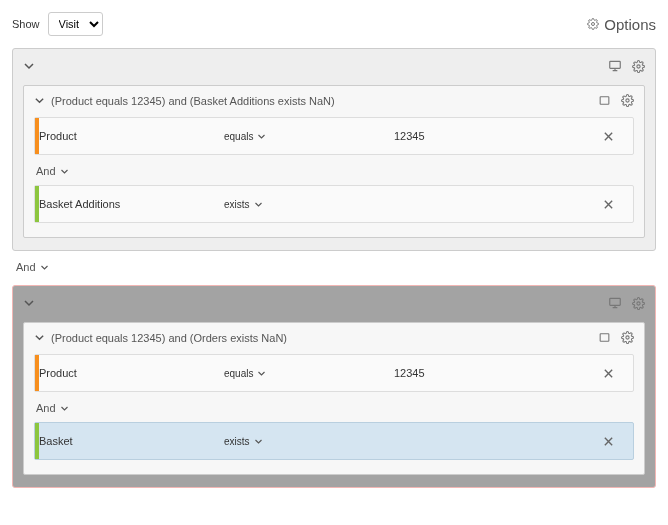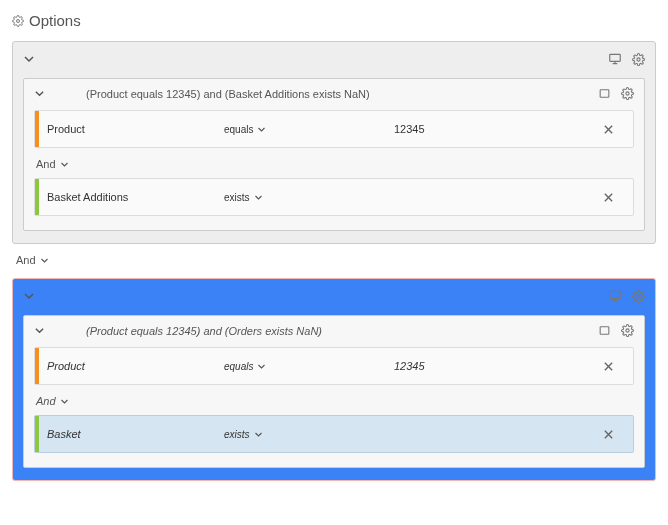"Show" div.top-left { html: none -> <div> <span>Show</span> <select> <option>Visit</option> </select> </div> }
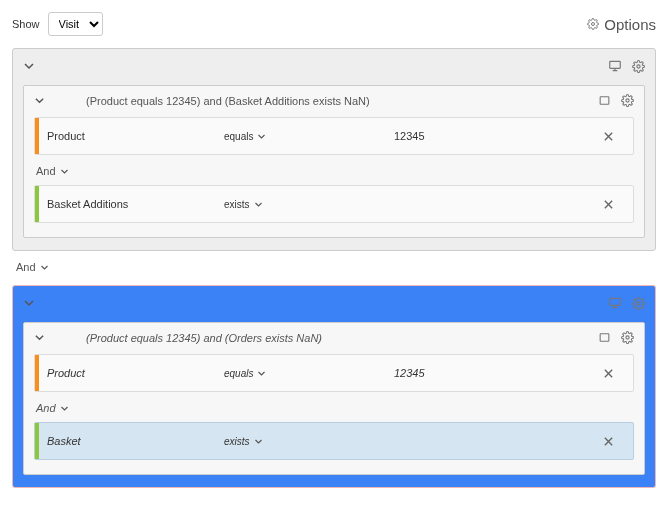"(Product equals 12345) and (Basket" .summary { margin-left: 35px -> none }
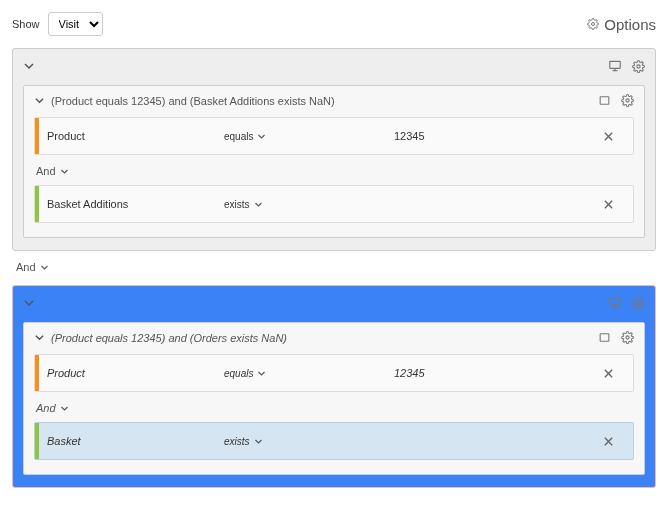"Product" .rule-dim { padding-left: 8px -> 0 }
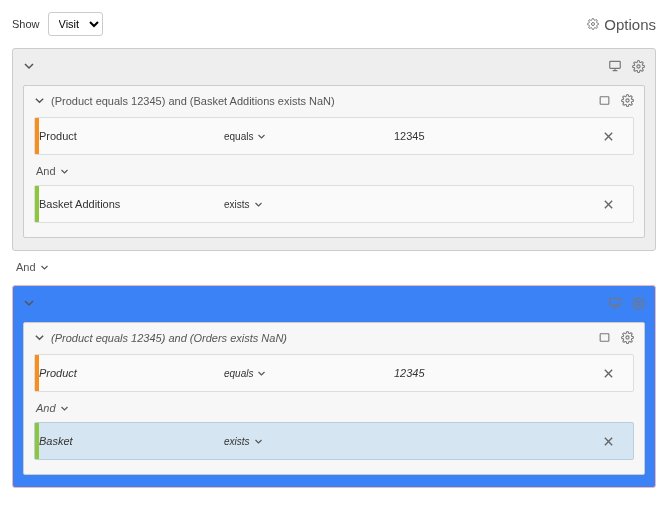"(Product equals 12345) and (Orders" .group-excluded { background: #3b82f6 -> #a3a3a3; font-style: italic -> none }
